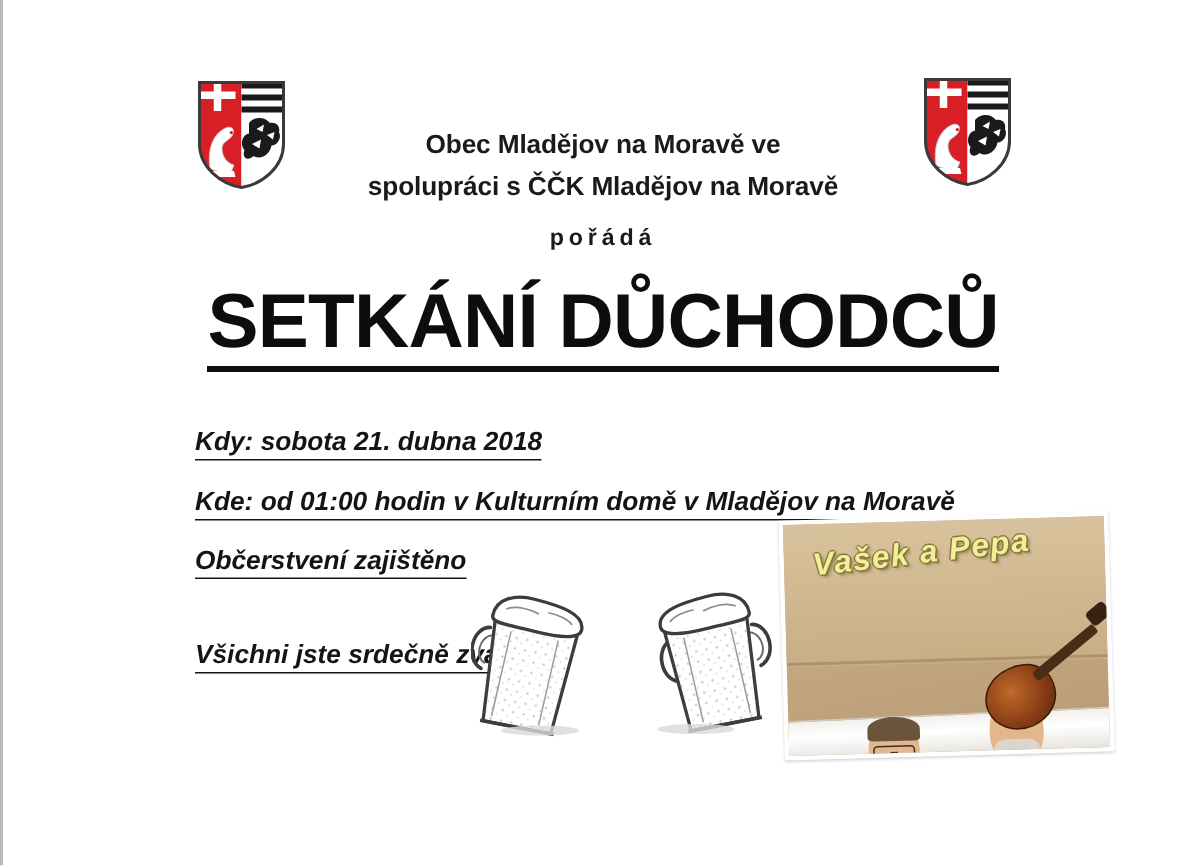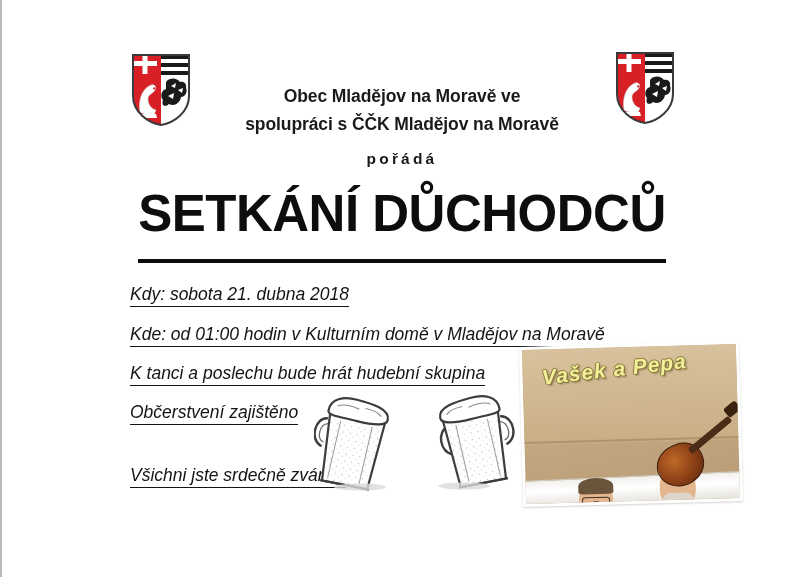"SETKÁNÍ DŮCHODCŮ" .main-title .tx { padding-bottom: 16px -> 1px }
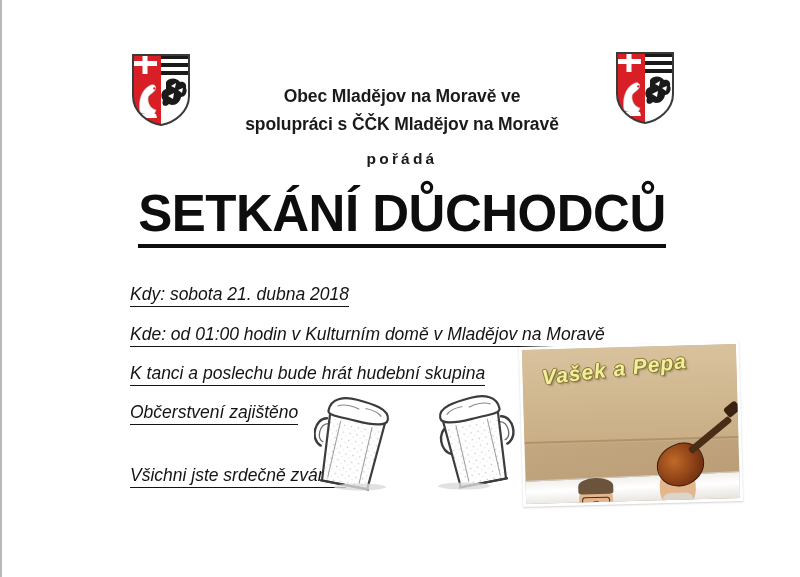"Kdy: sobota 21. dubna 2018" .bline { font-weight: normal -> bold }
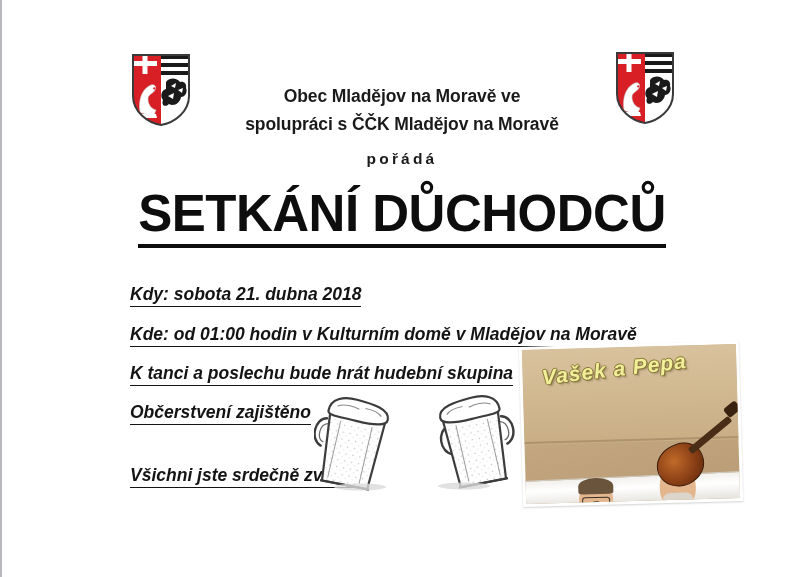"K tanci a poslechu bude" div.bline { html: <div> <span>K tanci a poslechu bude hrát hudební skupina</span> </div> -> none }
